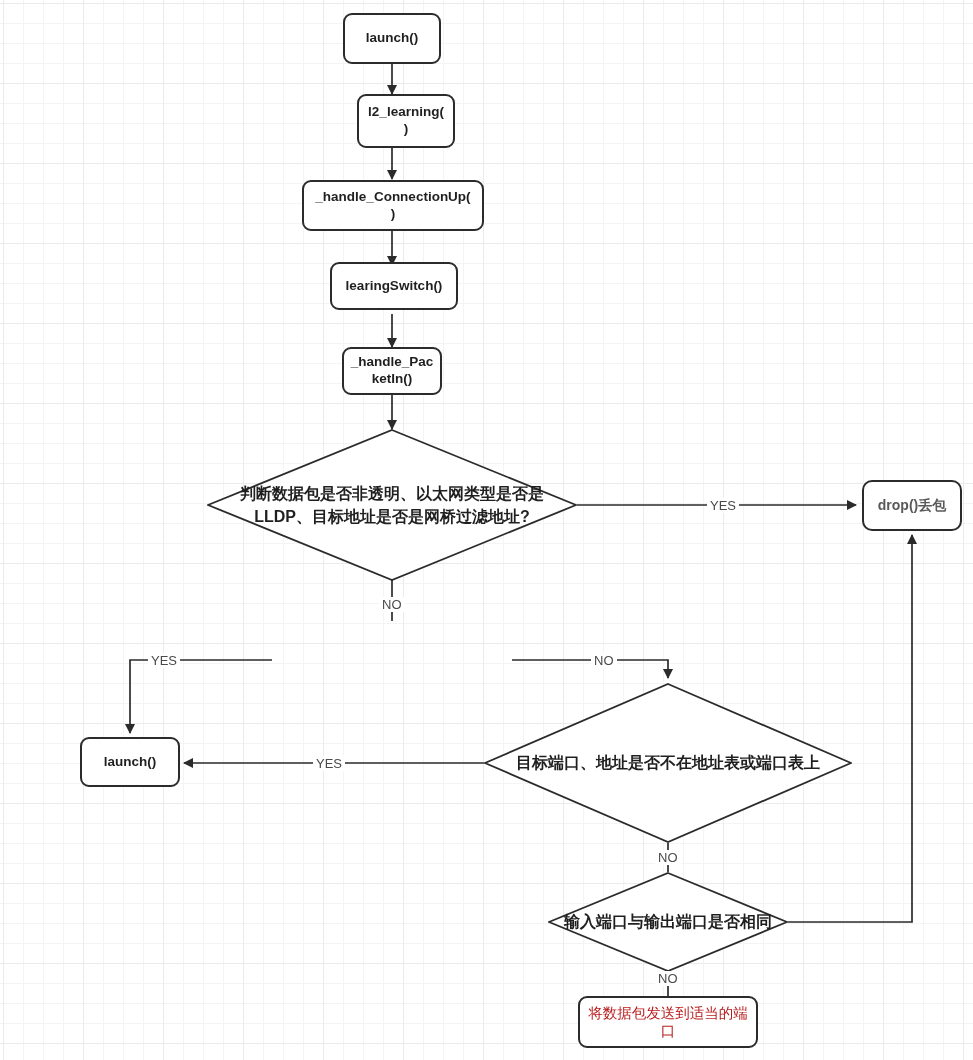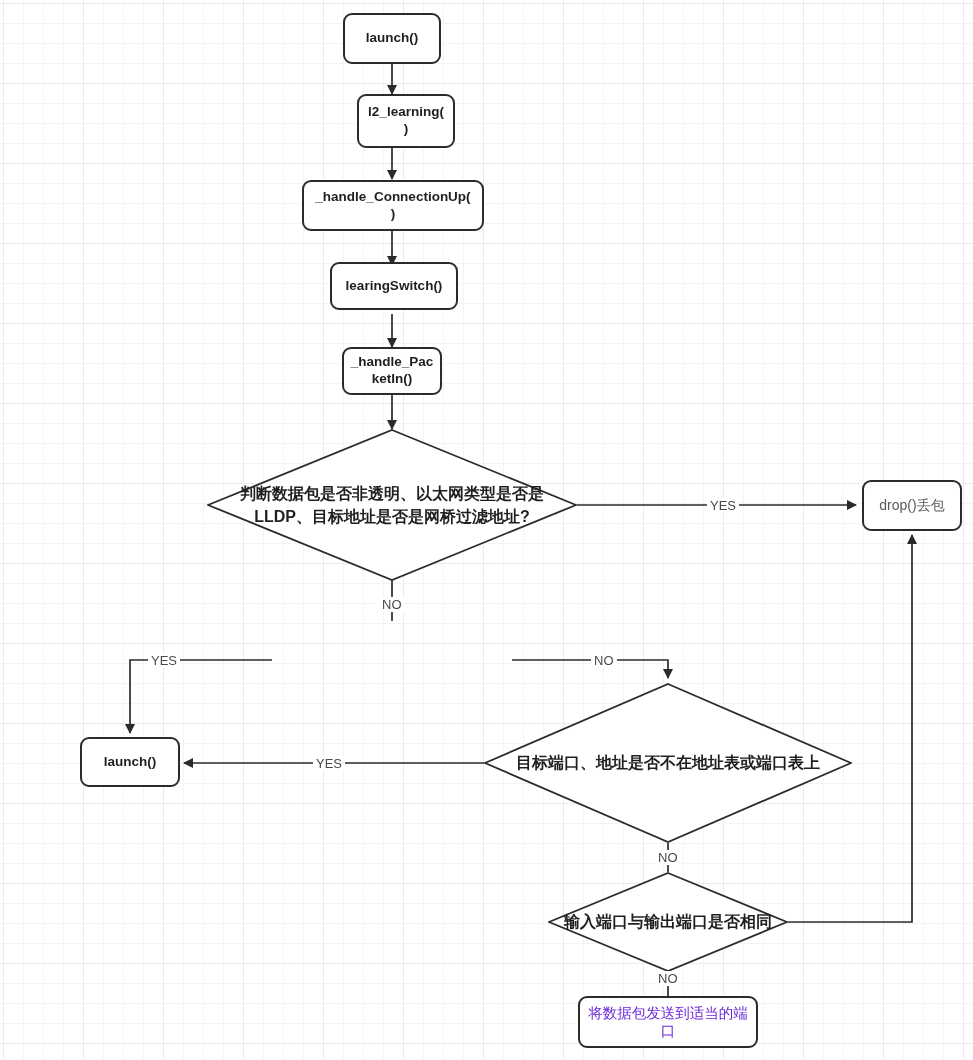"drop()丢包" .proc.light { border-radius: none -> 10px; font-weight: normal -> bold }
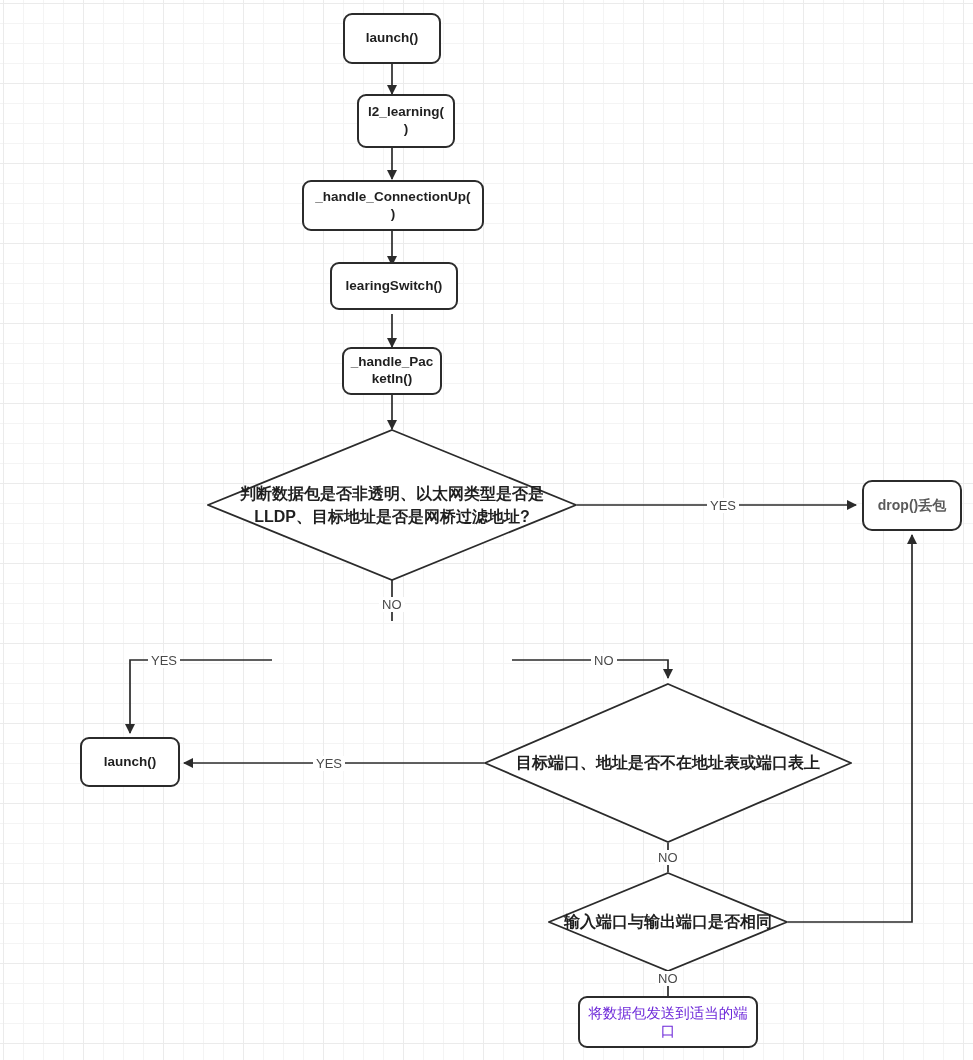"将数据包发送到适当的端口" .proc.cn { color: #6d28d9 -> #b91c1c }
